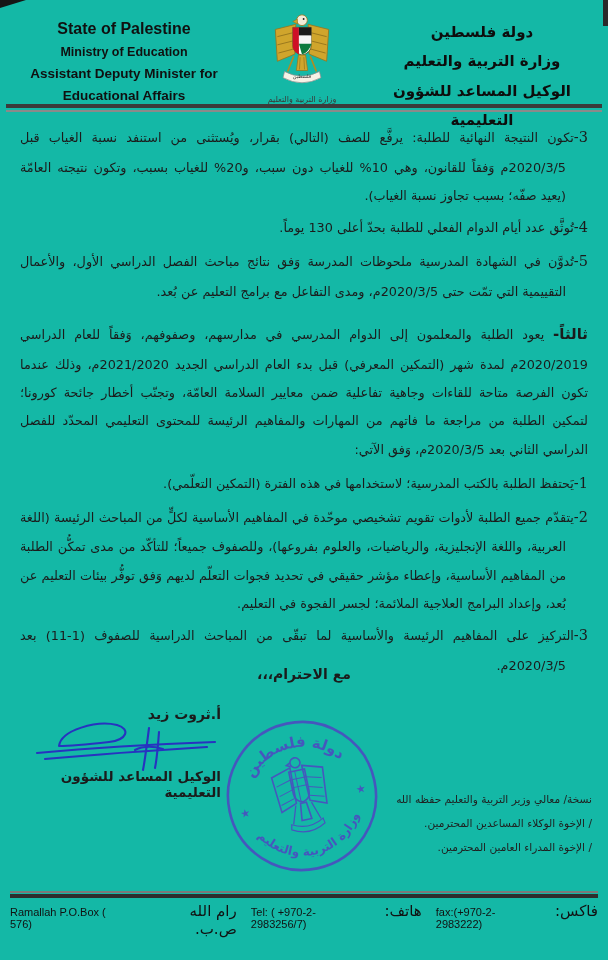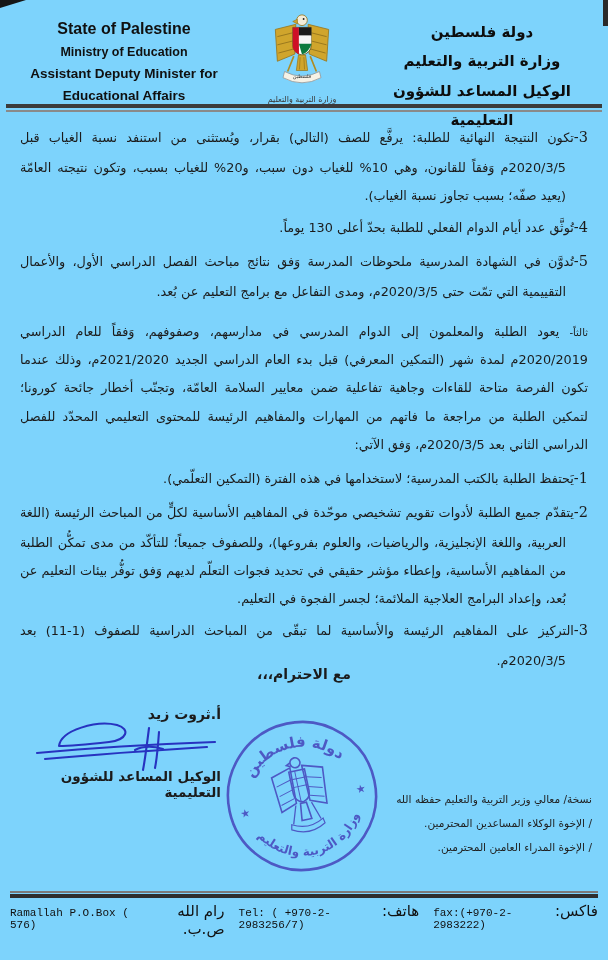"State of Palestine" .page { background: #7dd3fc -> #14b8a6 }
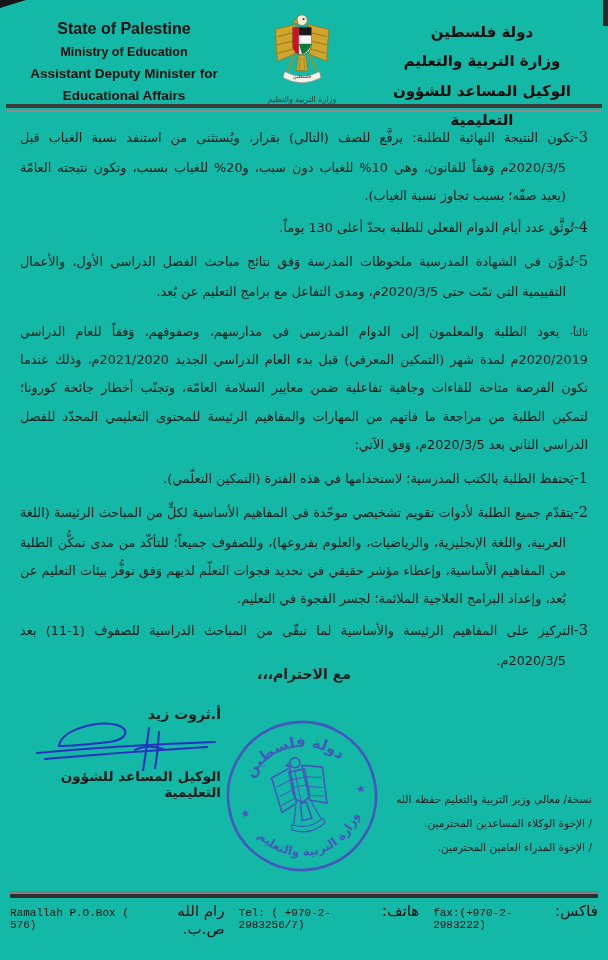"ثالثاً-" .para .lead { font-size: 10px -> 15px; font-weight: normal -> bold }
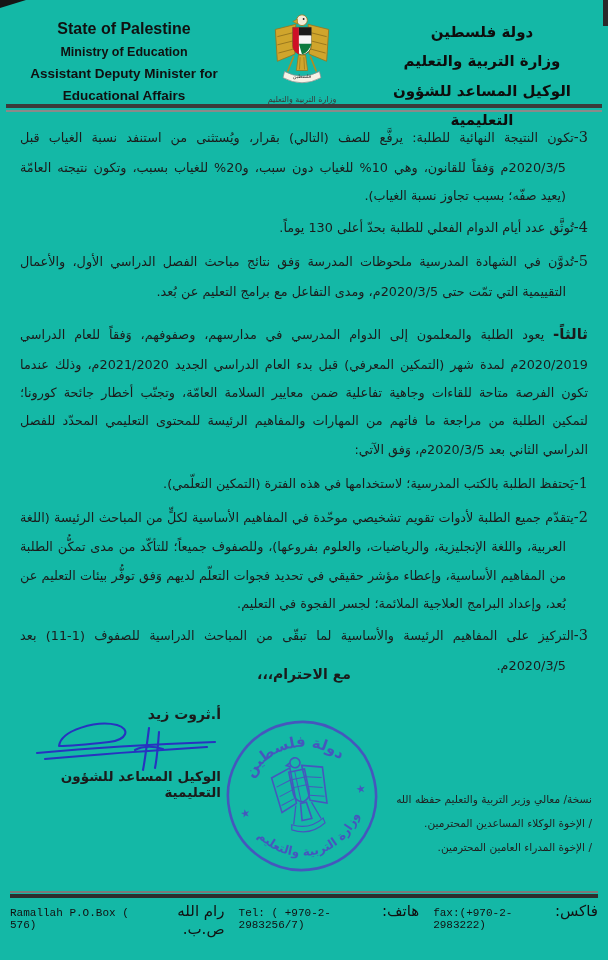"Ramallah P.O.Box ( 576)" .contact .en { font-family: Liberation Mono, monospace -> Liberation Sans, sans-serif }
